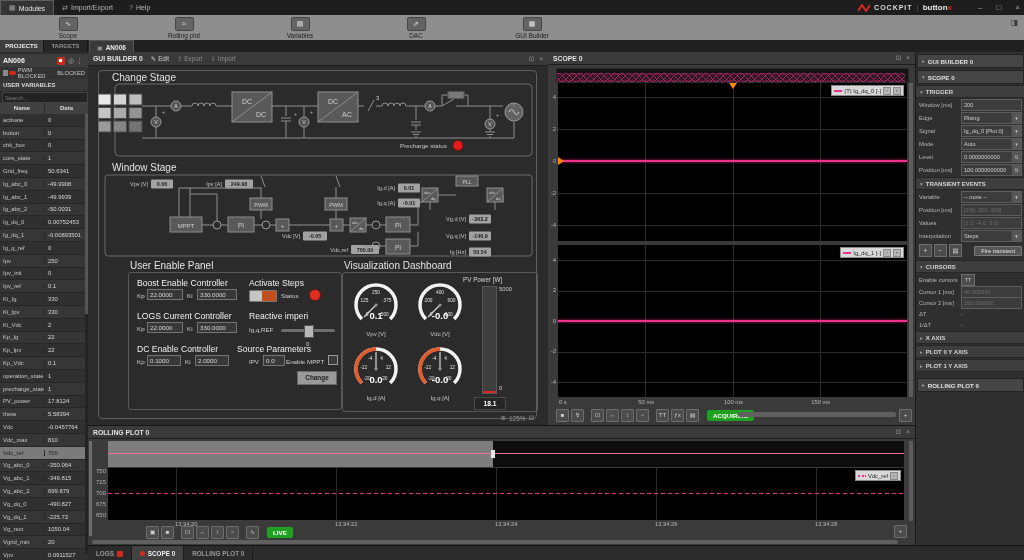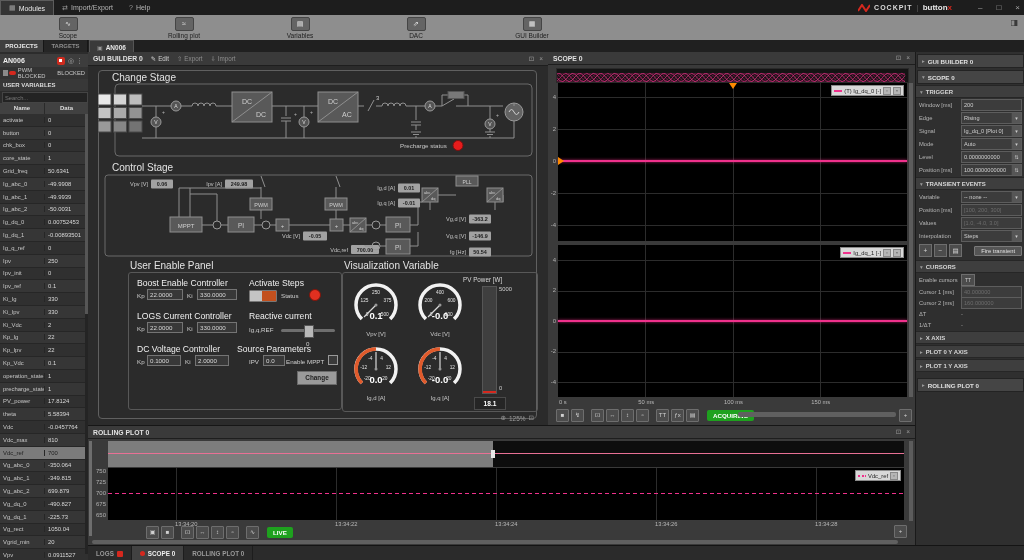"Control Stage" div.sec-heading { text: Control -> Window }
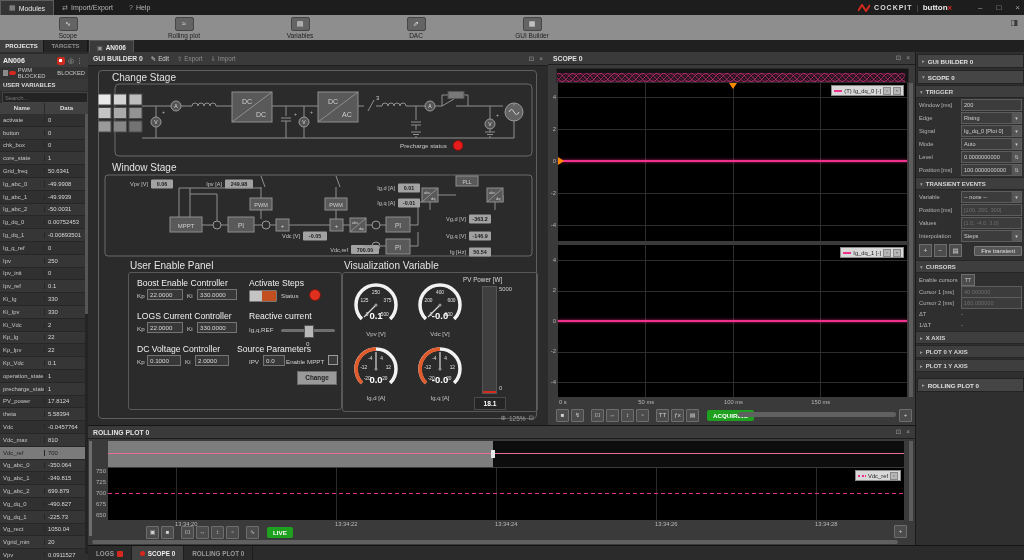"Visualization Variable" div.sec-heading { text: Variable -> Dashboard }
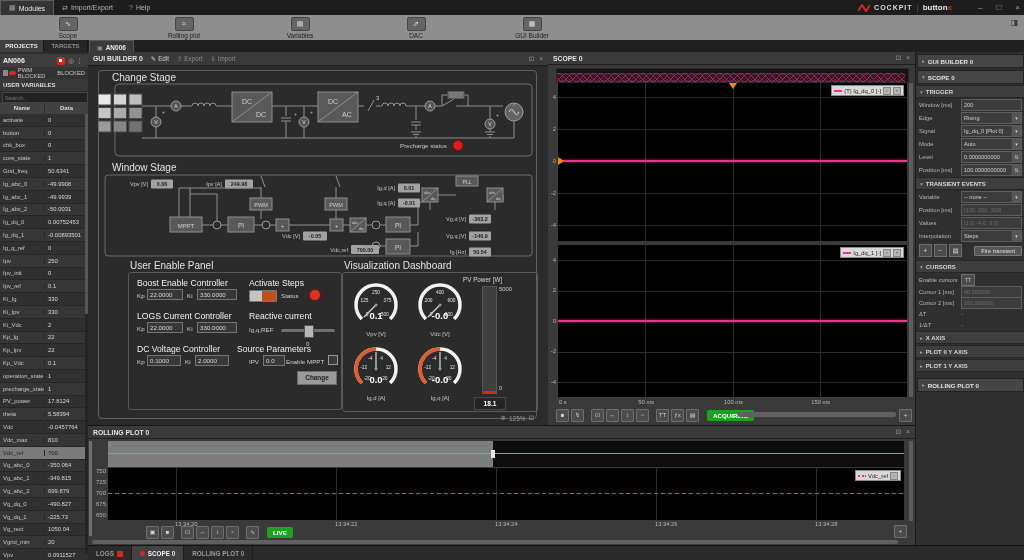"Reactive current" div.ui-title { text: current -> imperi }
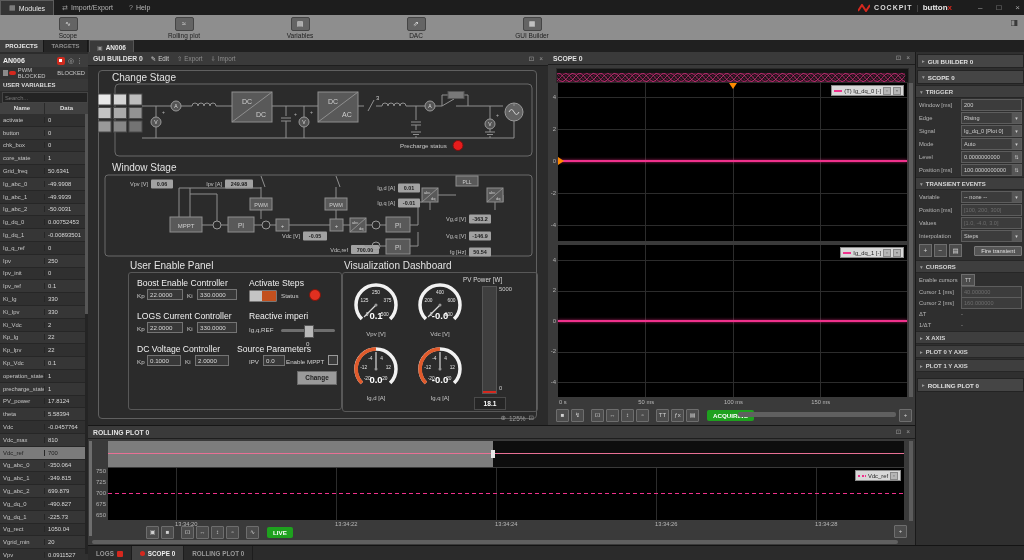"DC Voltage Controller" div.ui-title { text: Voltage -> Enable }
